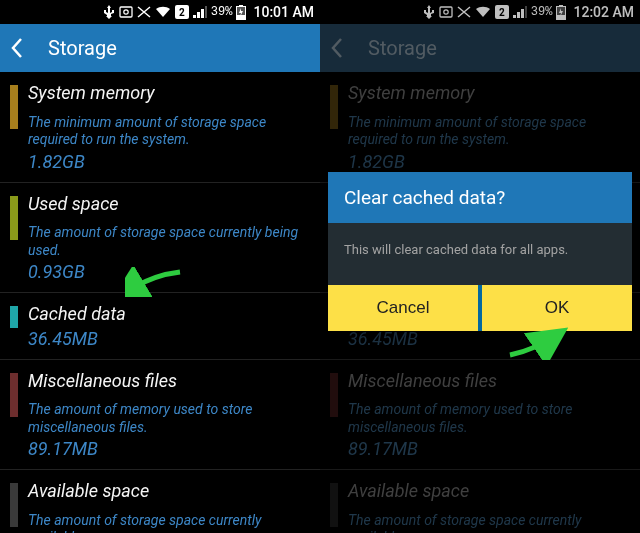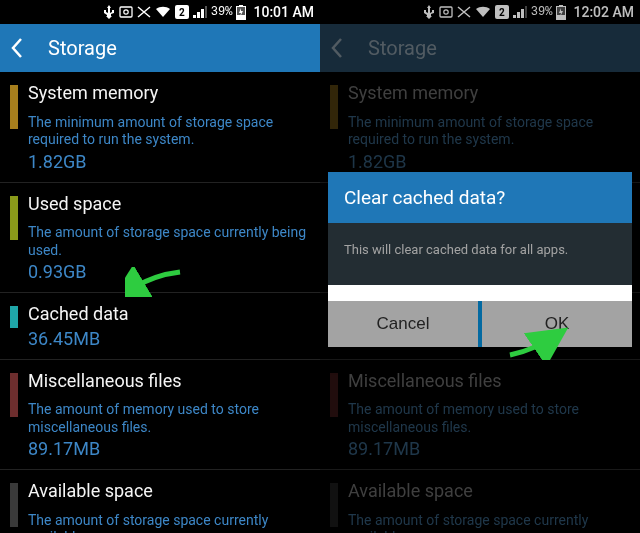"System memory" .item-text { font-style: none -> italic }
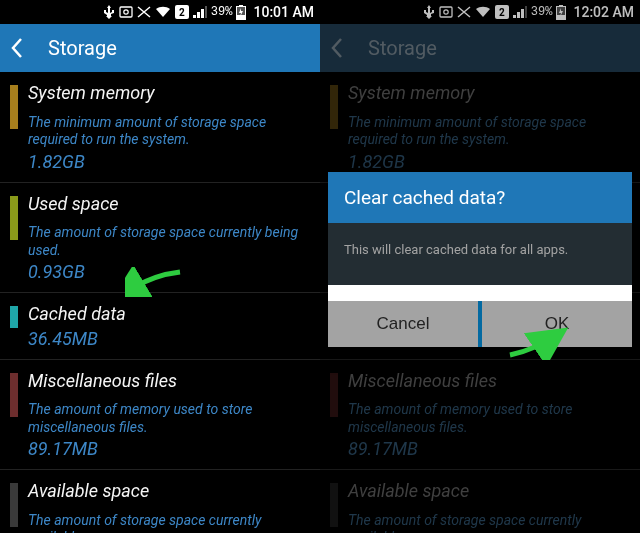"Cancel" .dialog-buttons { background: #a3a3a3 -> #fde047; margin-top: 16px -> none }
